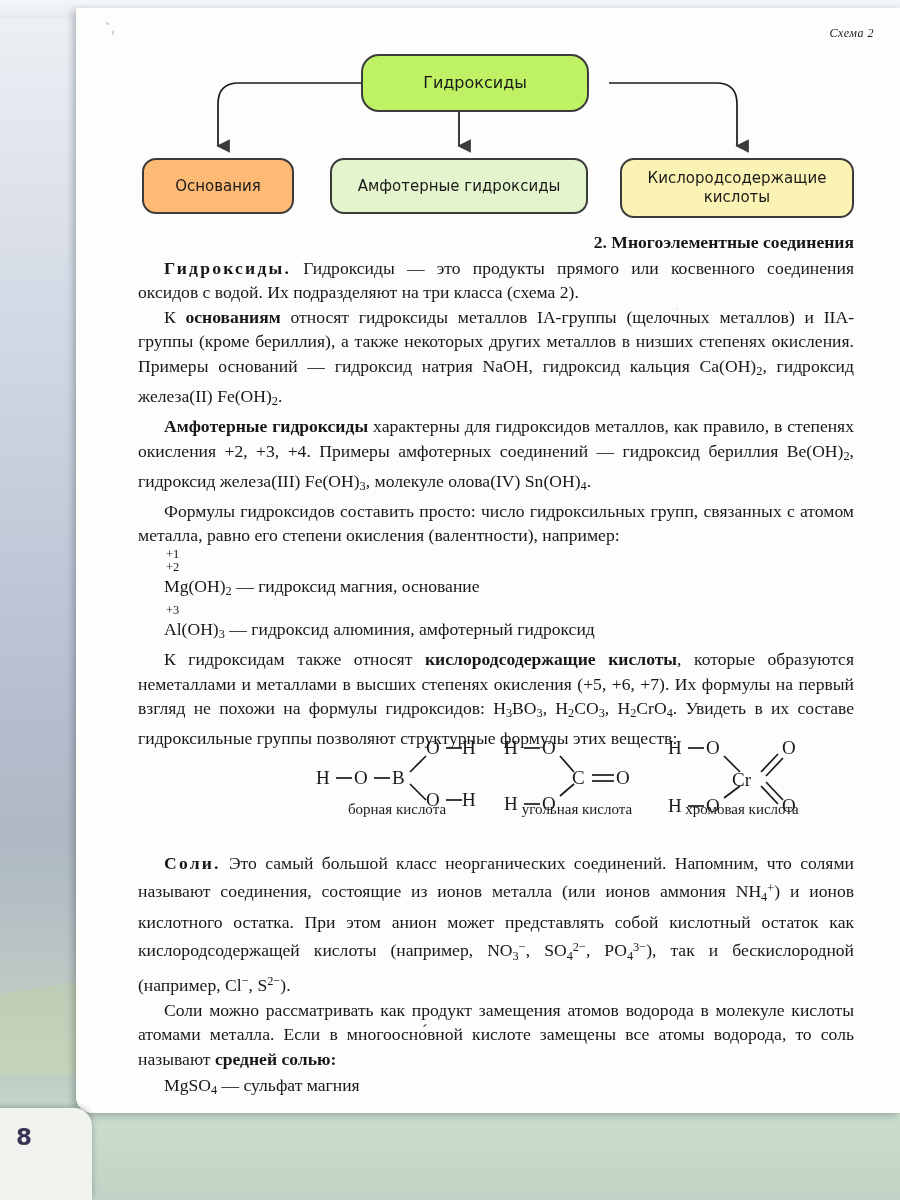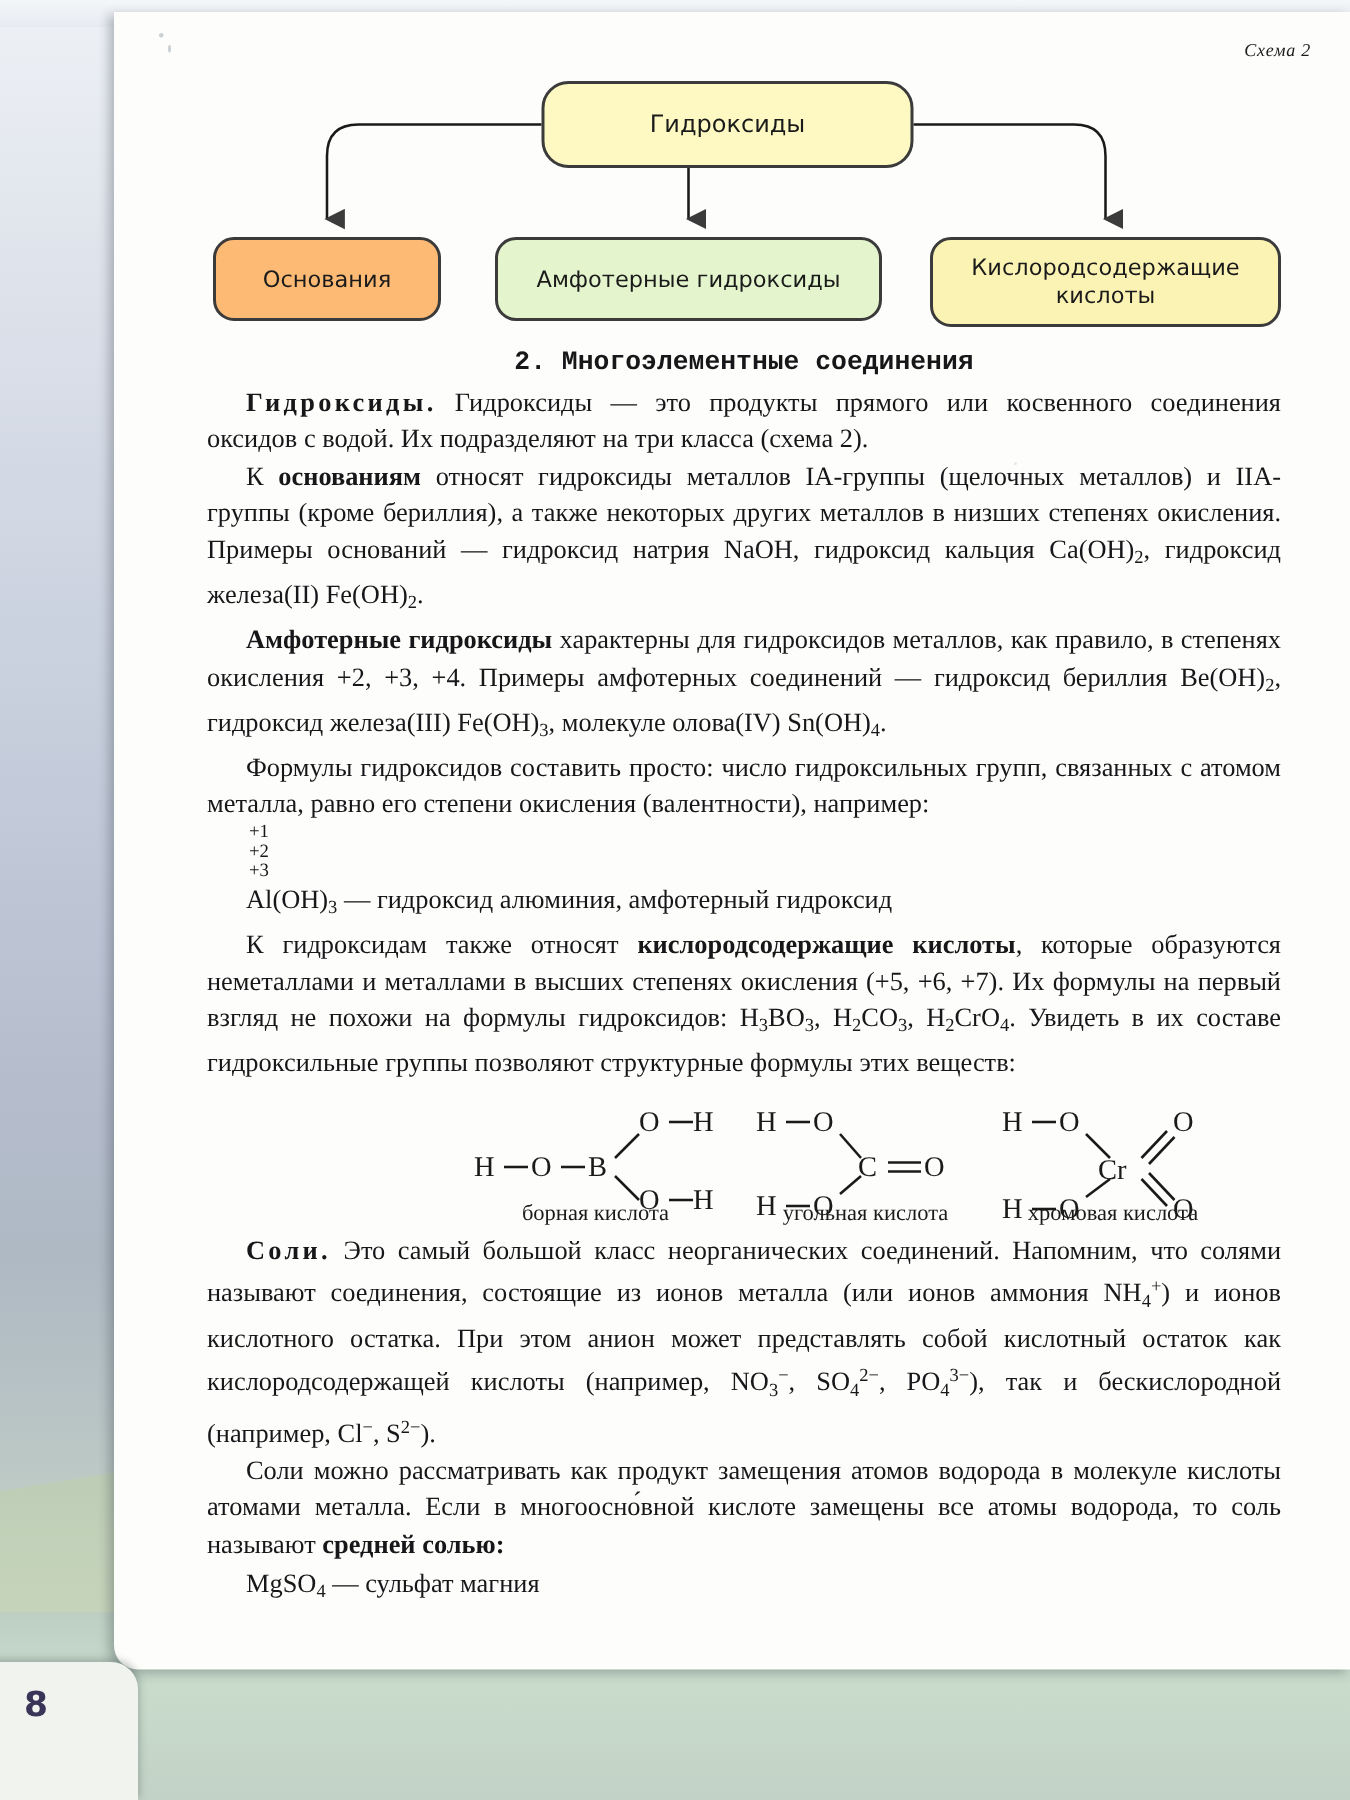"Гидроксиды" #node-root { background: #fef9c3 -> #bef264; width: 248px -> 228px }
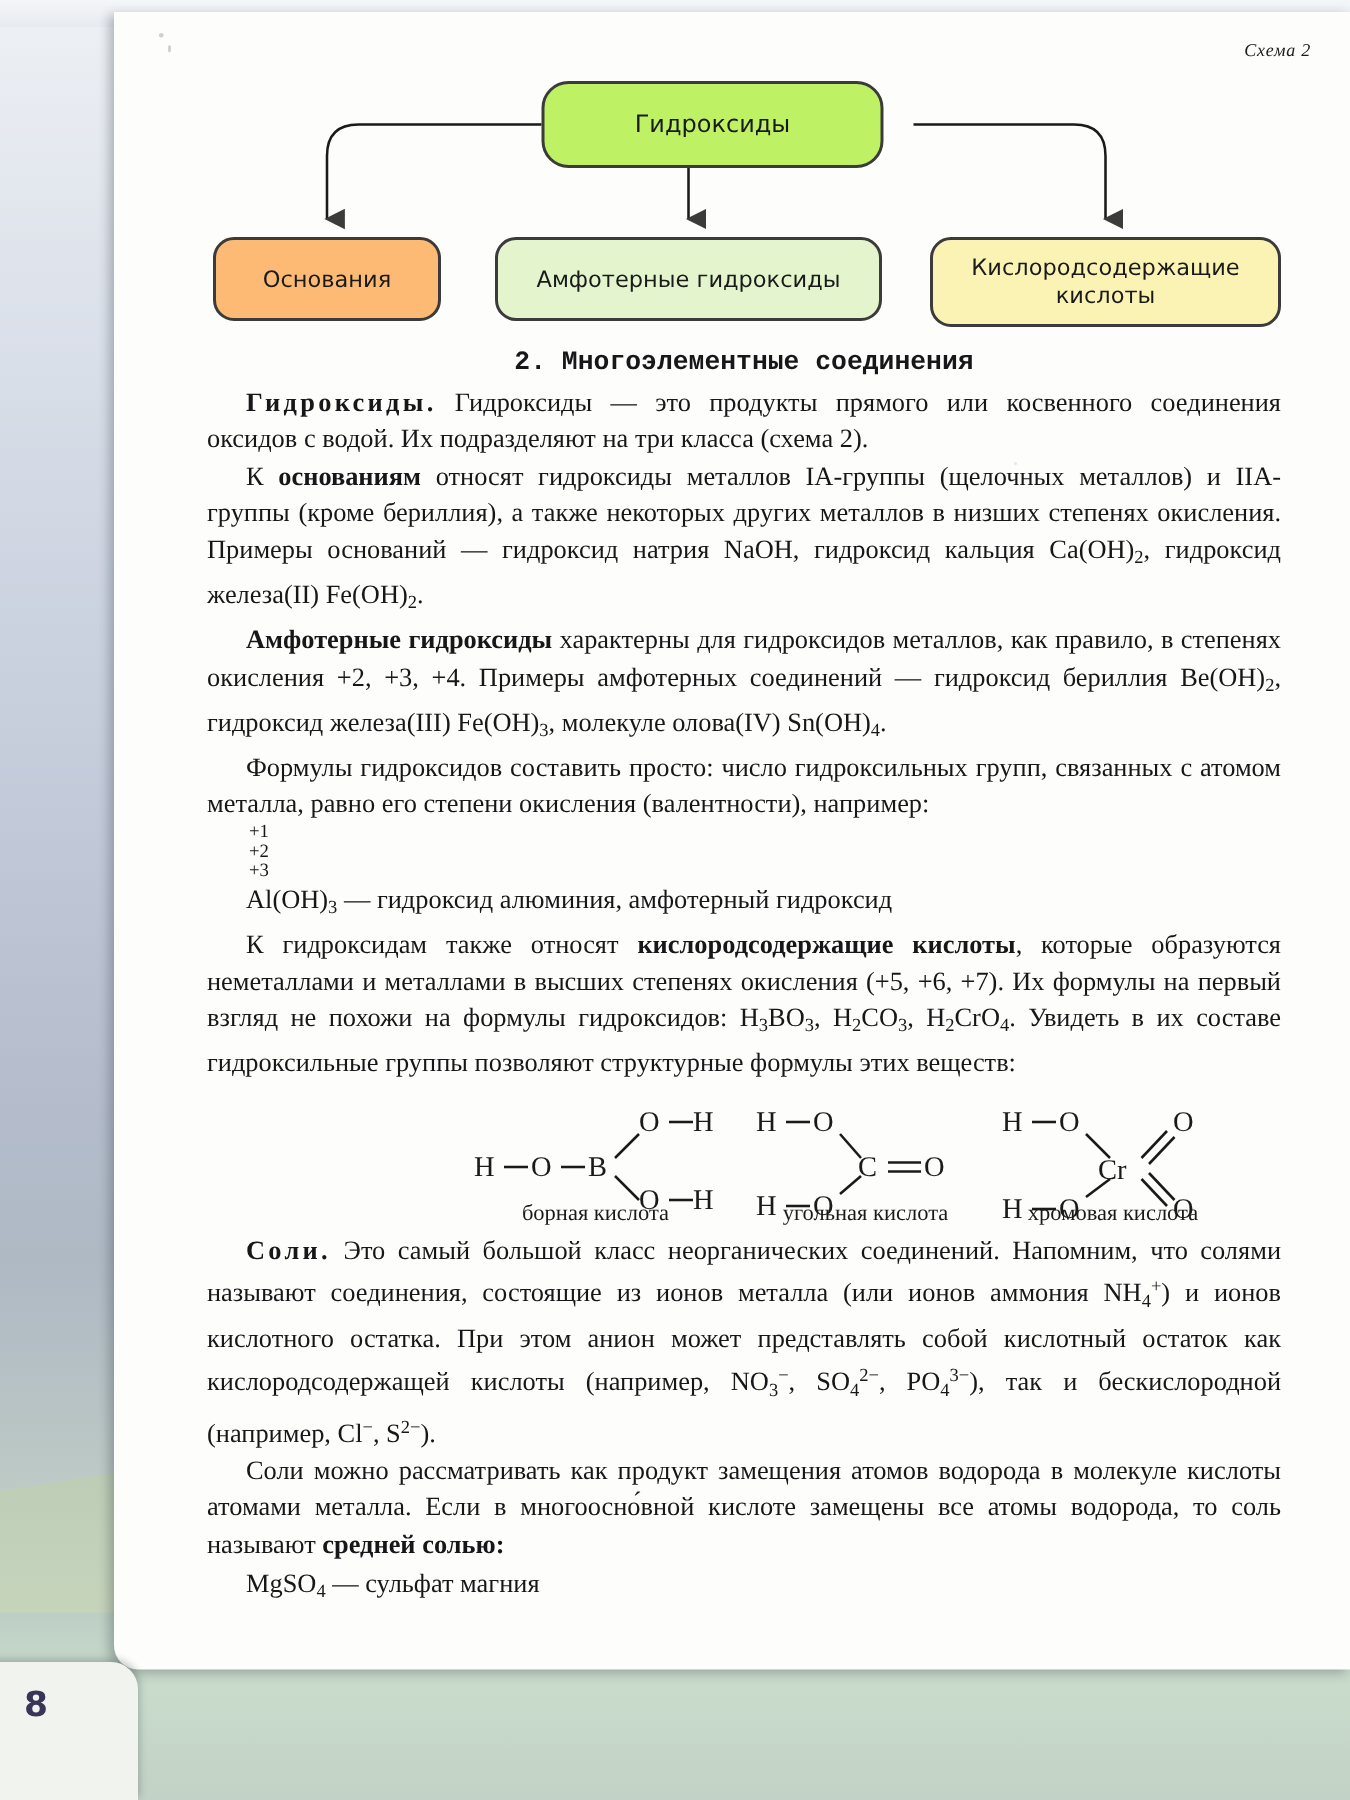"2. Многоэлементные соединения" .subhead { font-family: Liberation Mono, monospace -> none; text-align: center -> right }
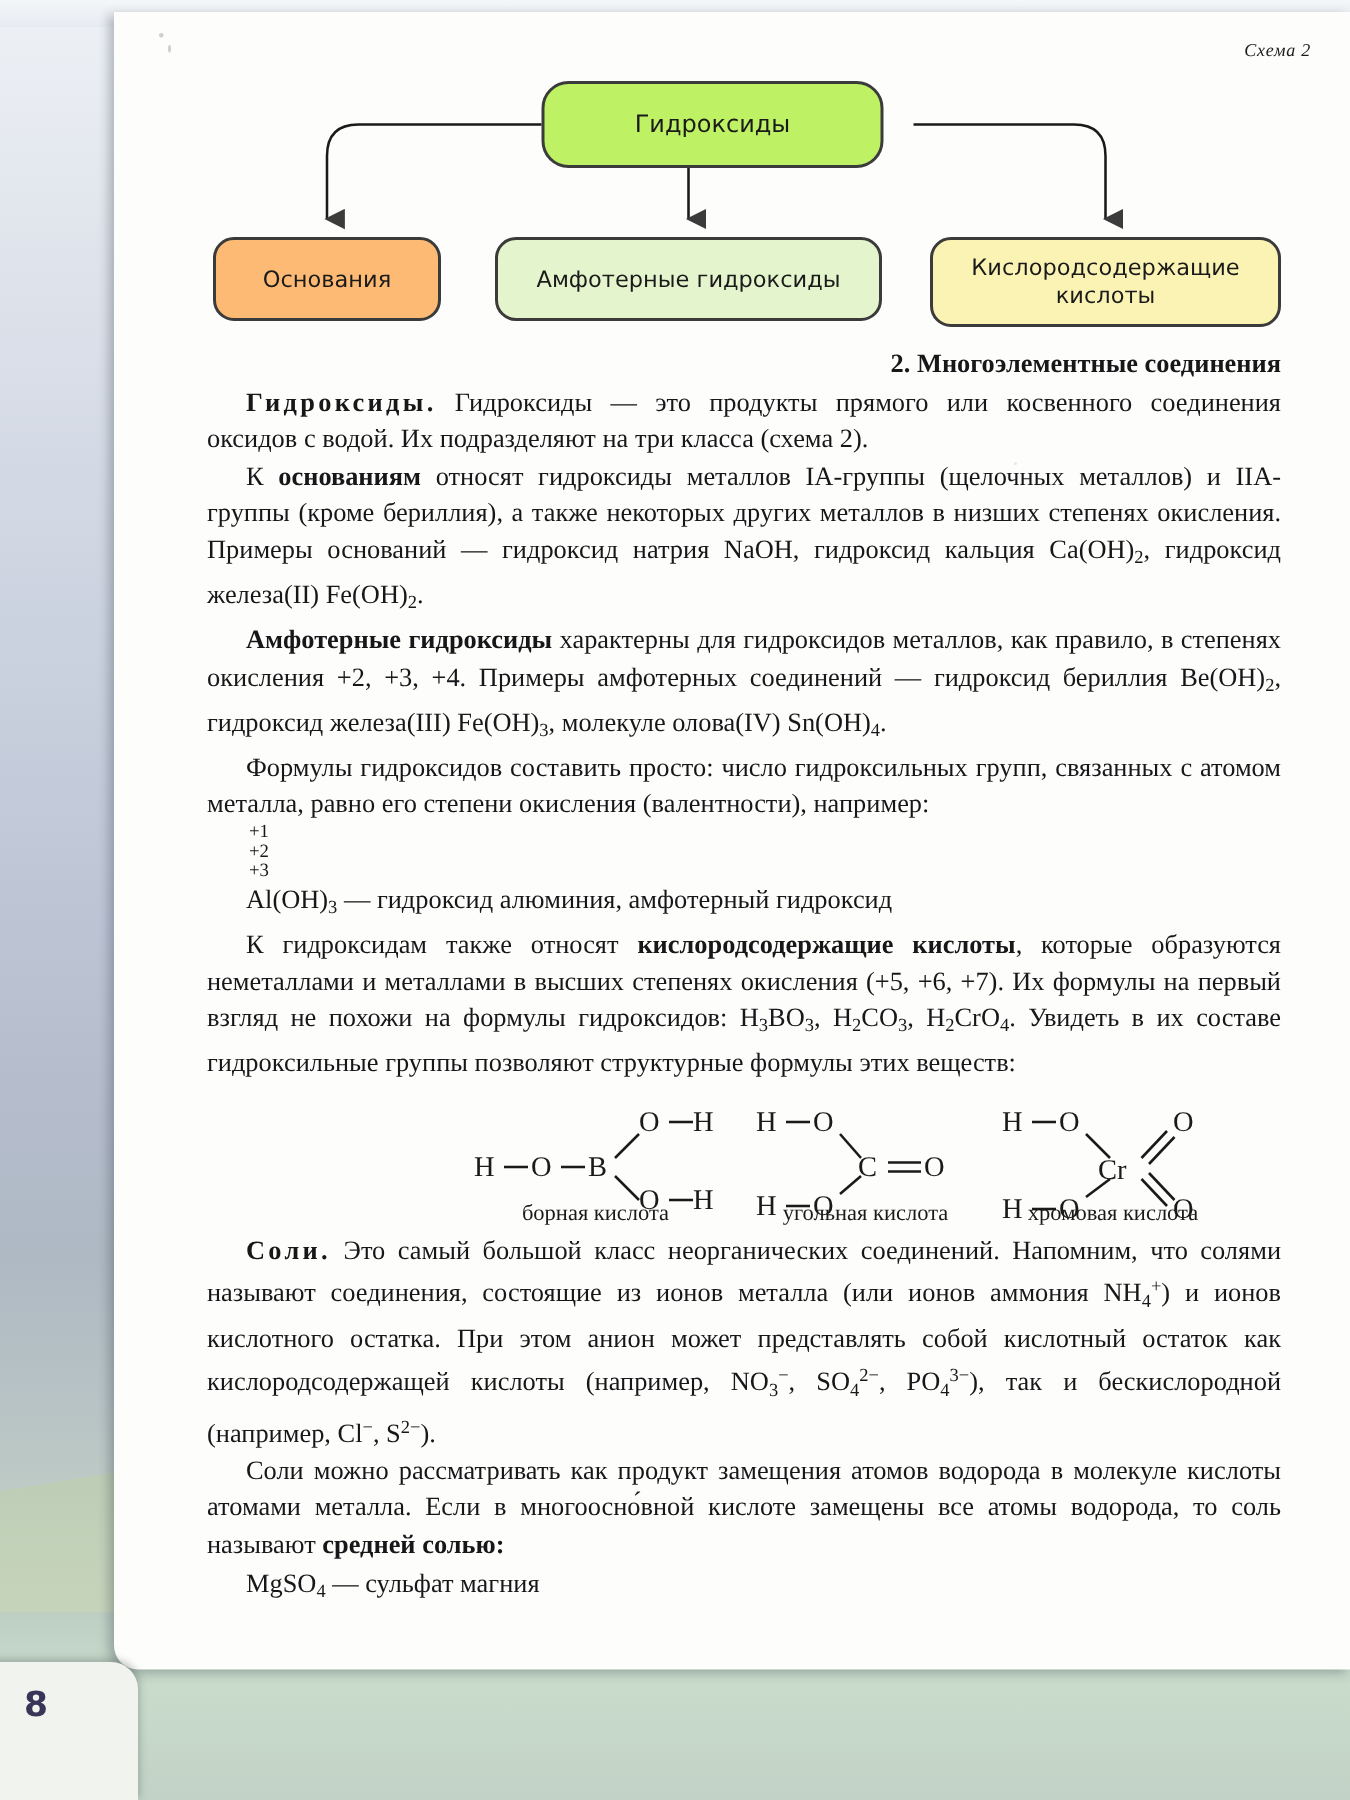"Mg(OH)2 — гидроксид магния, основание" div.formula-line { html: none -> <div><span>Mg(OH)</span><sub>2</sub><span> — гидроксид магния, основание</span></div> }
